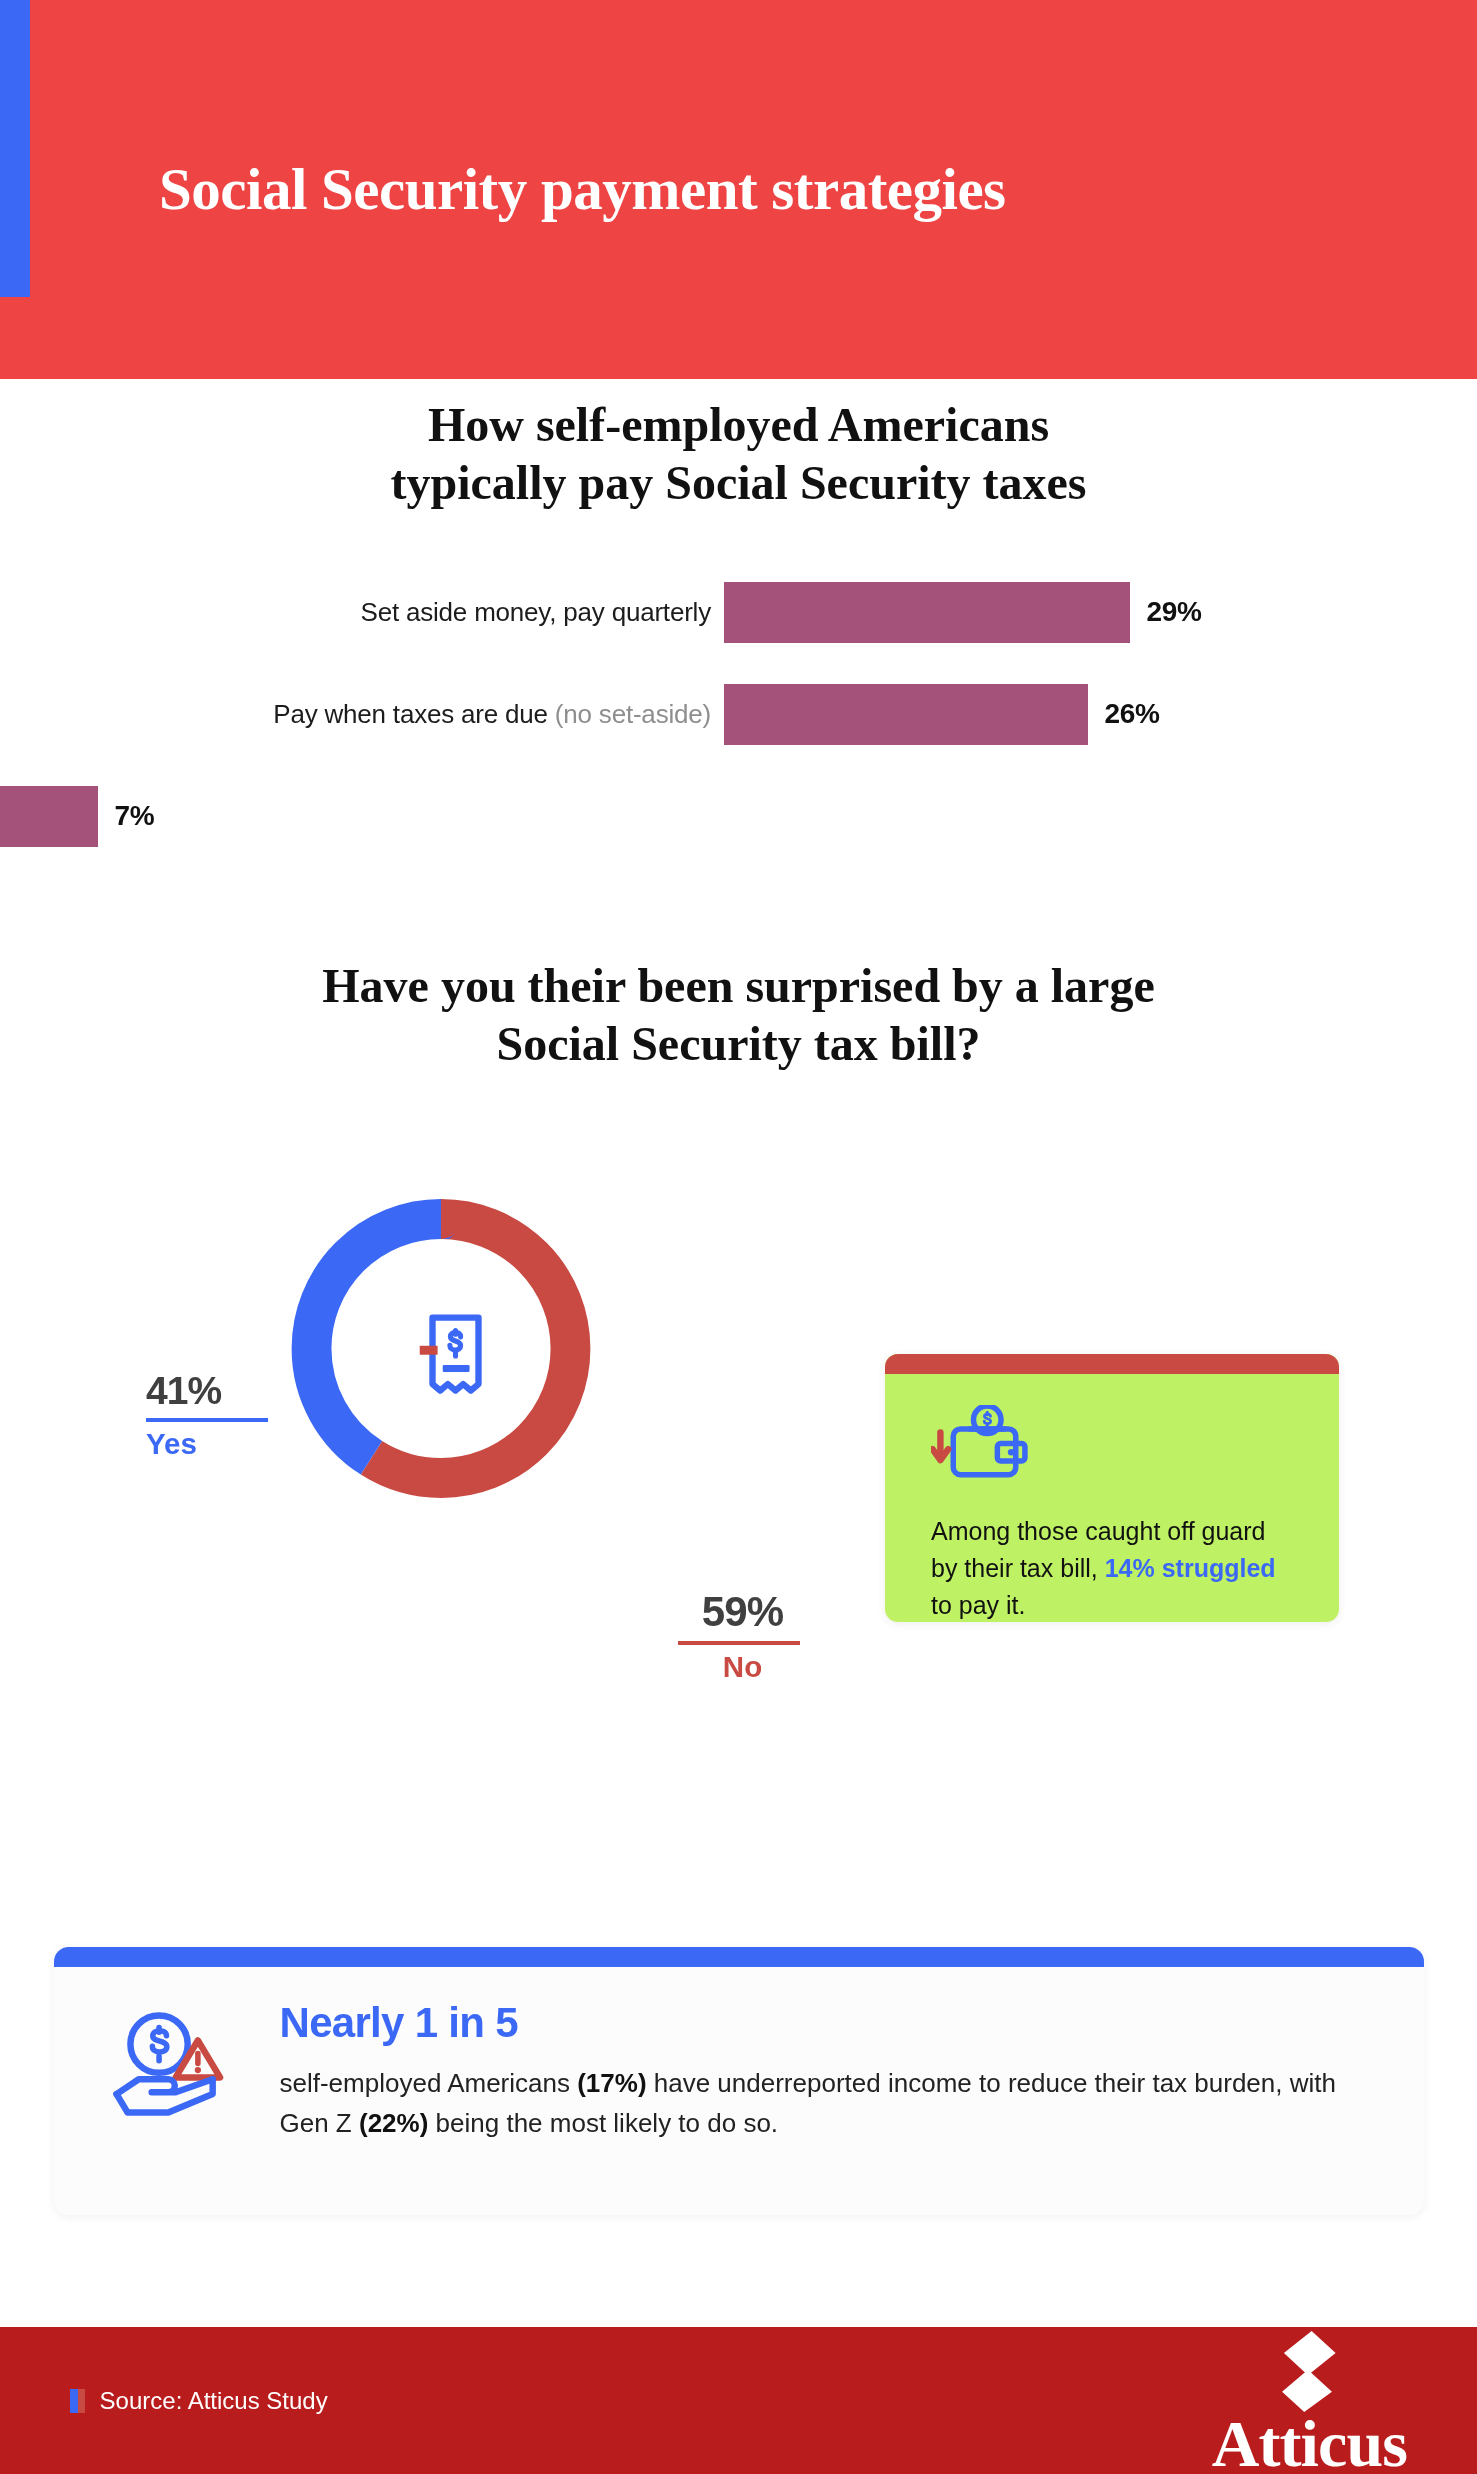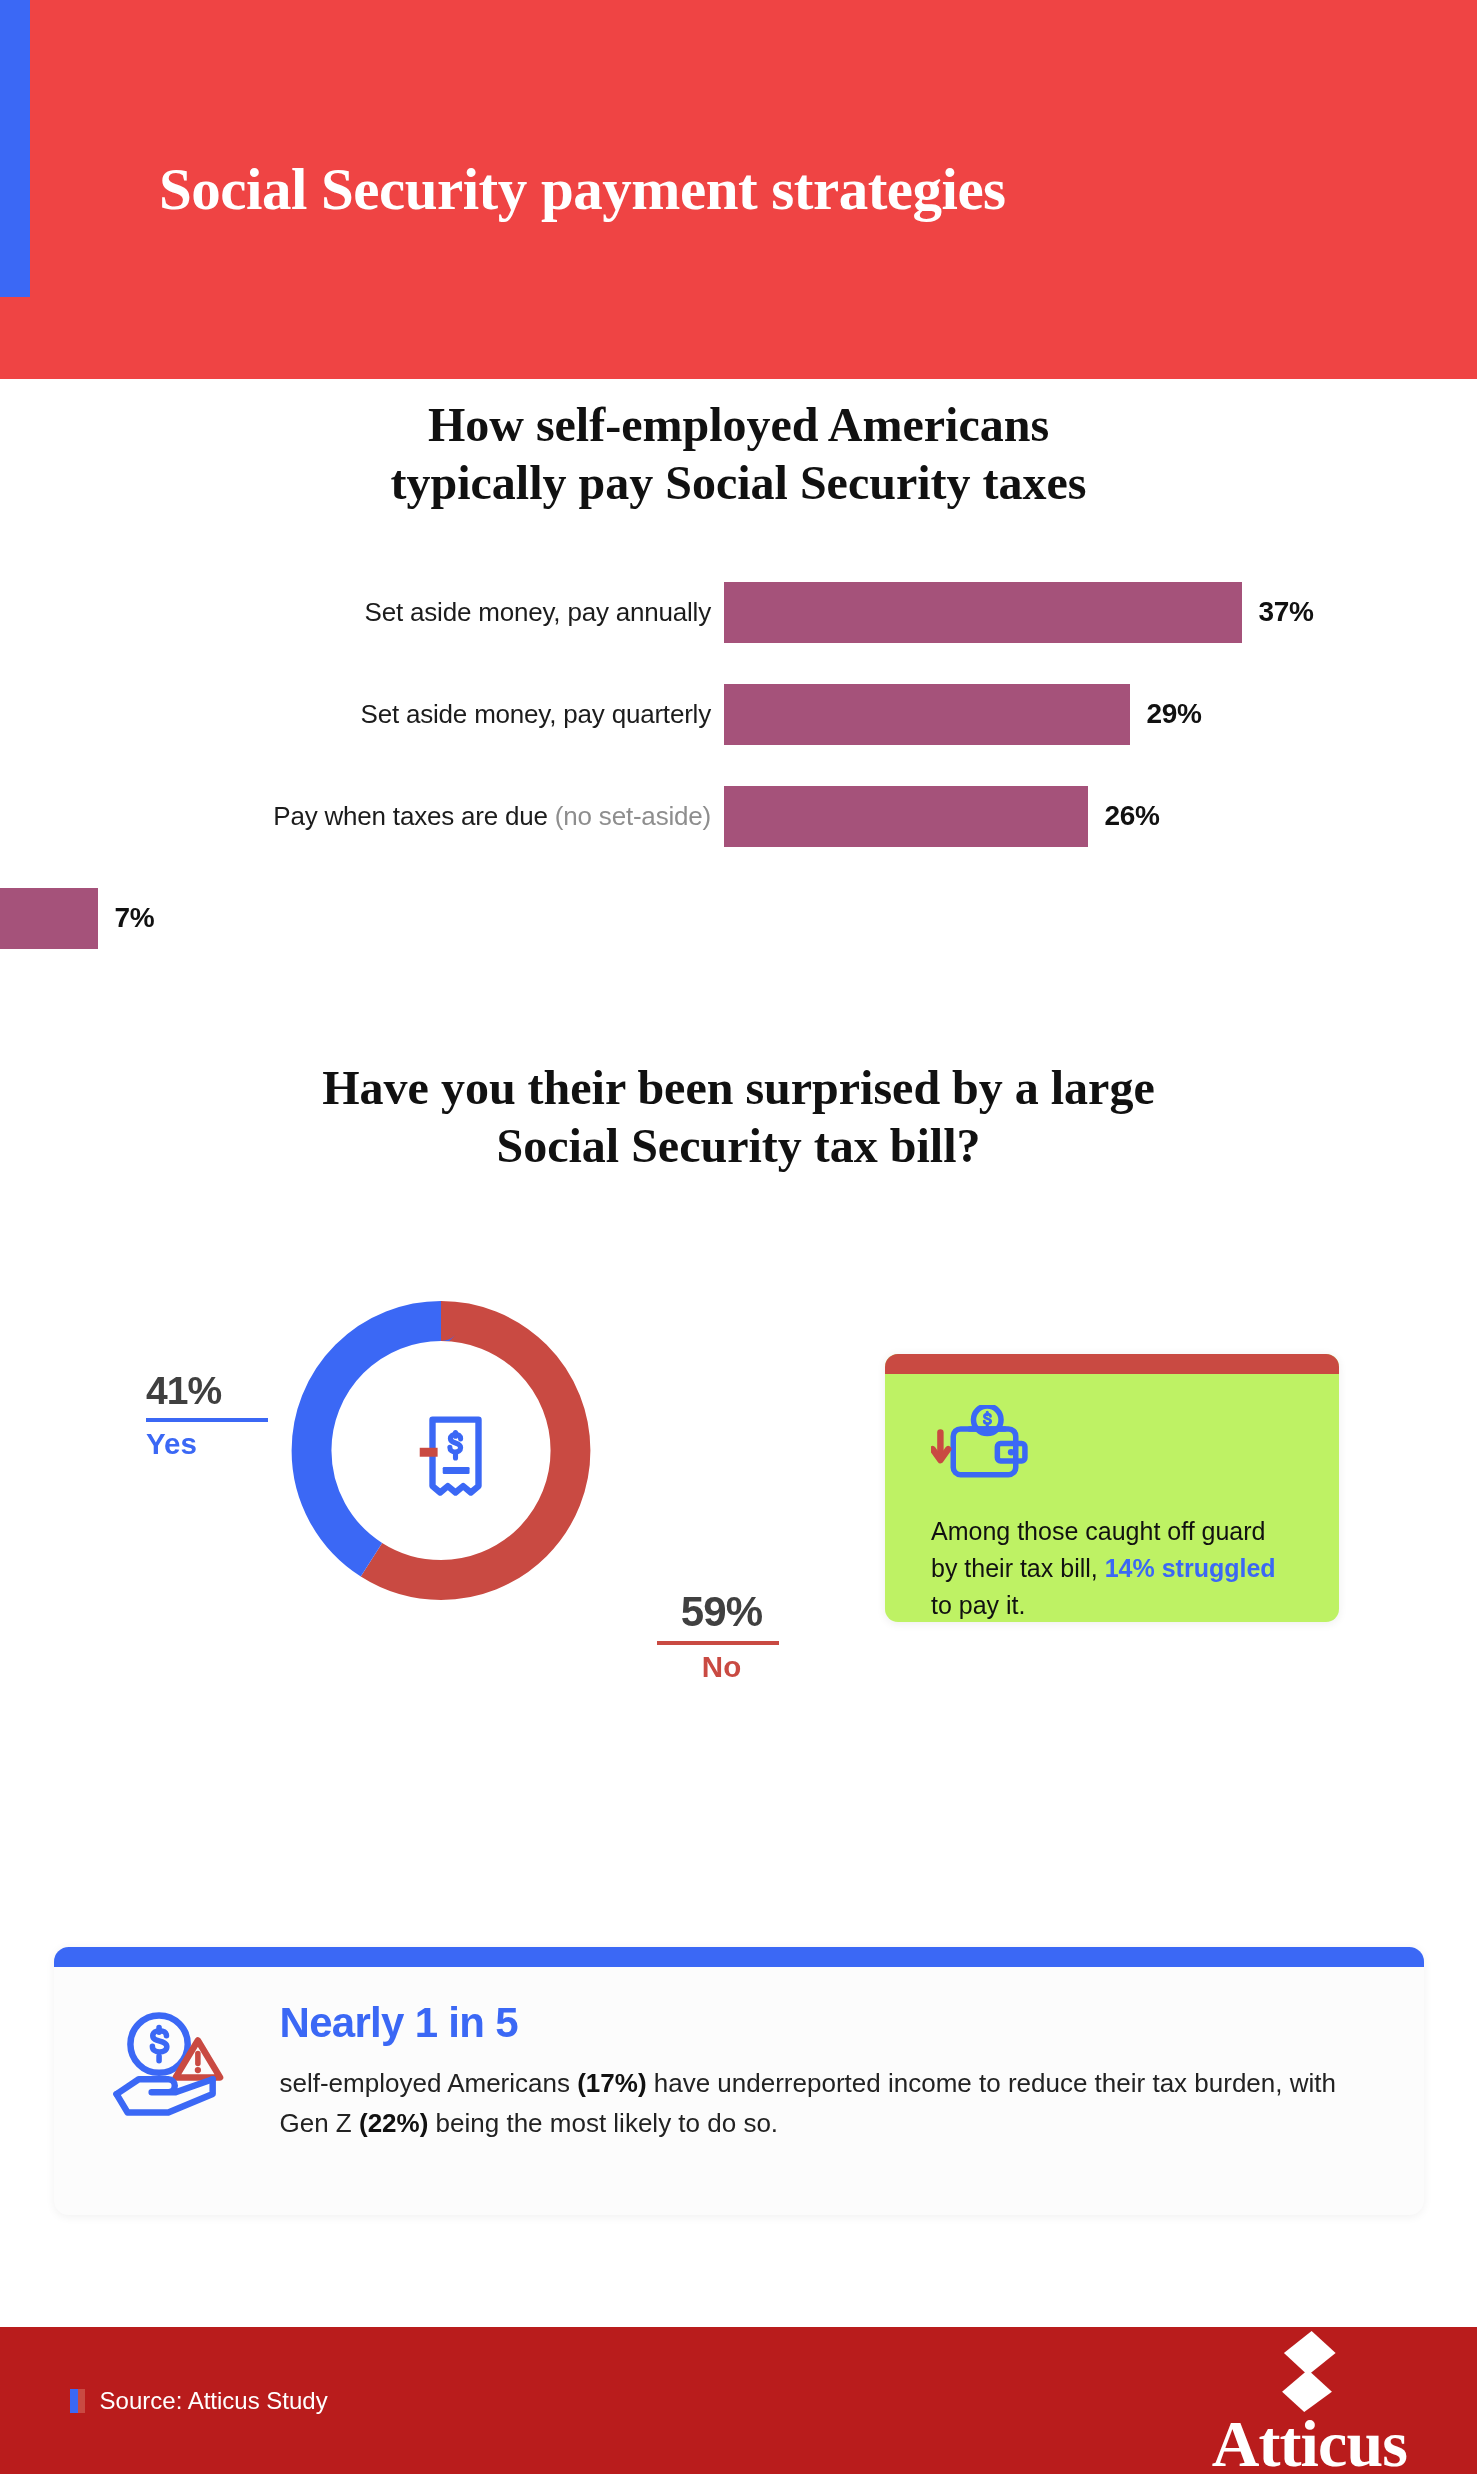"Set aside money, pay annually" div.bar-row { html: <div> <div><span>Set aside money, pay annually</span><span></span></div> <div> <div></div> <div>37%</div> </div> </div> -> none }
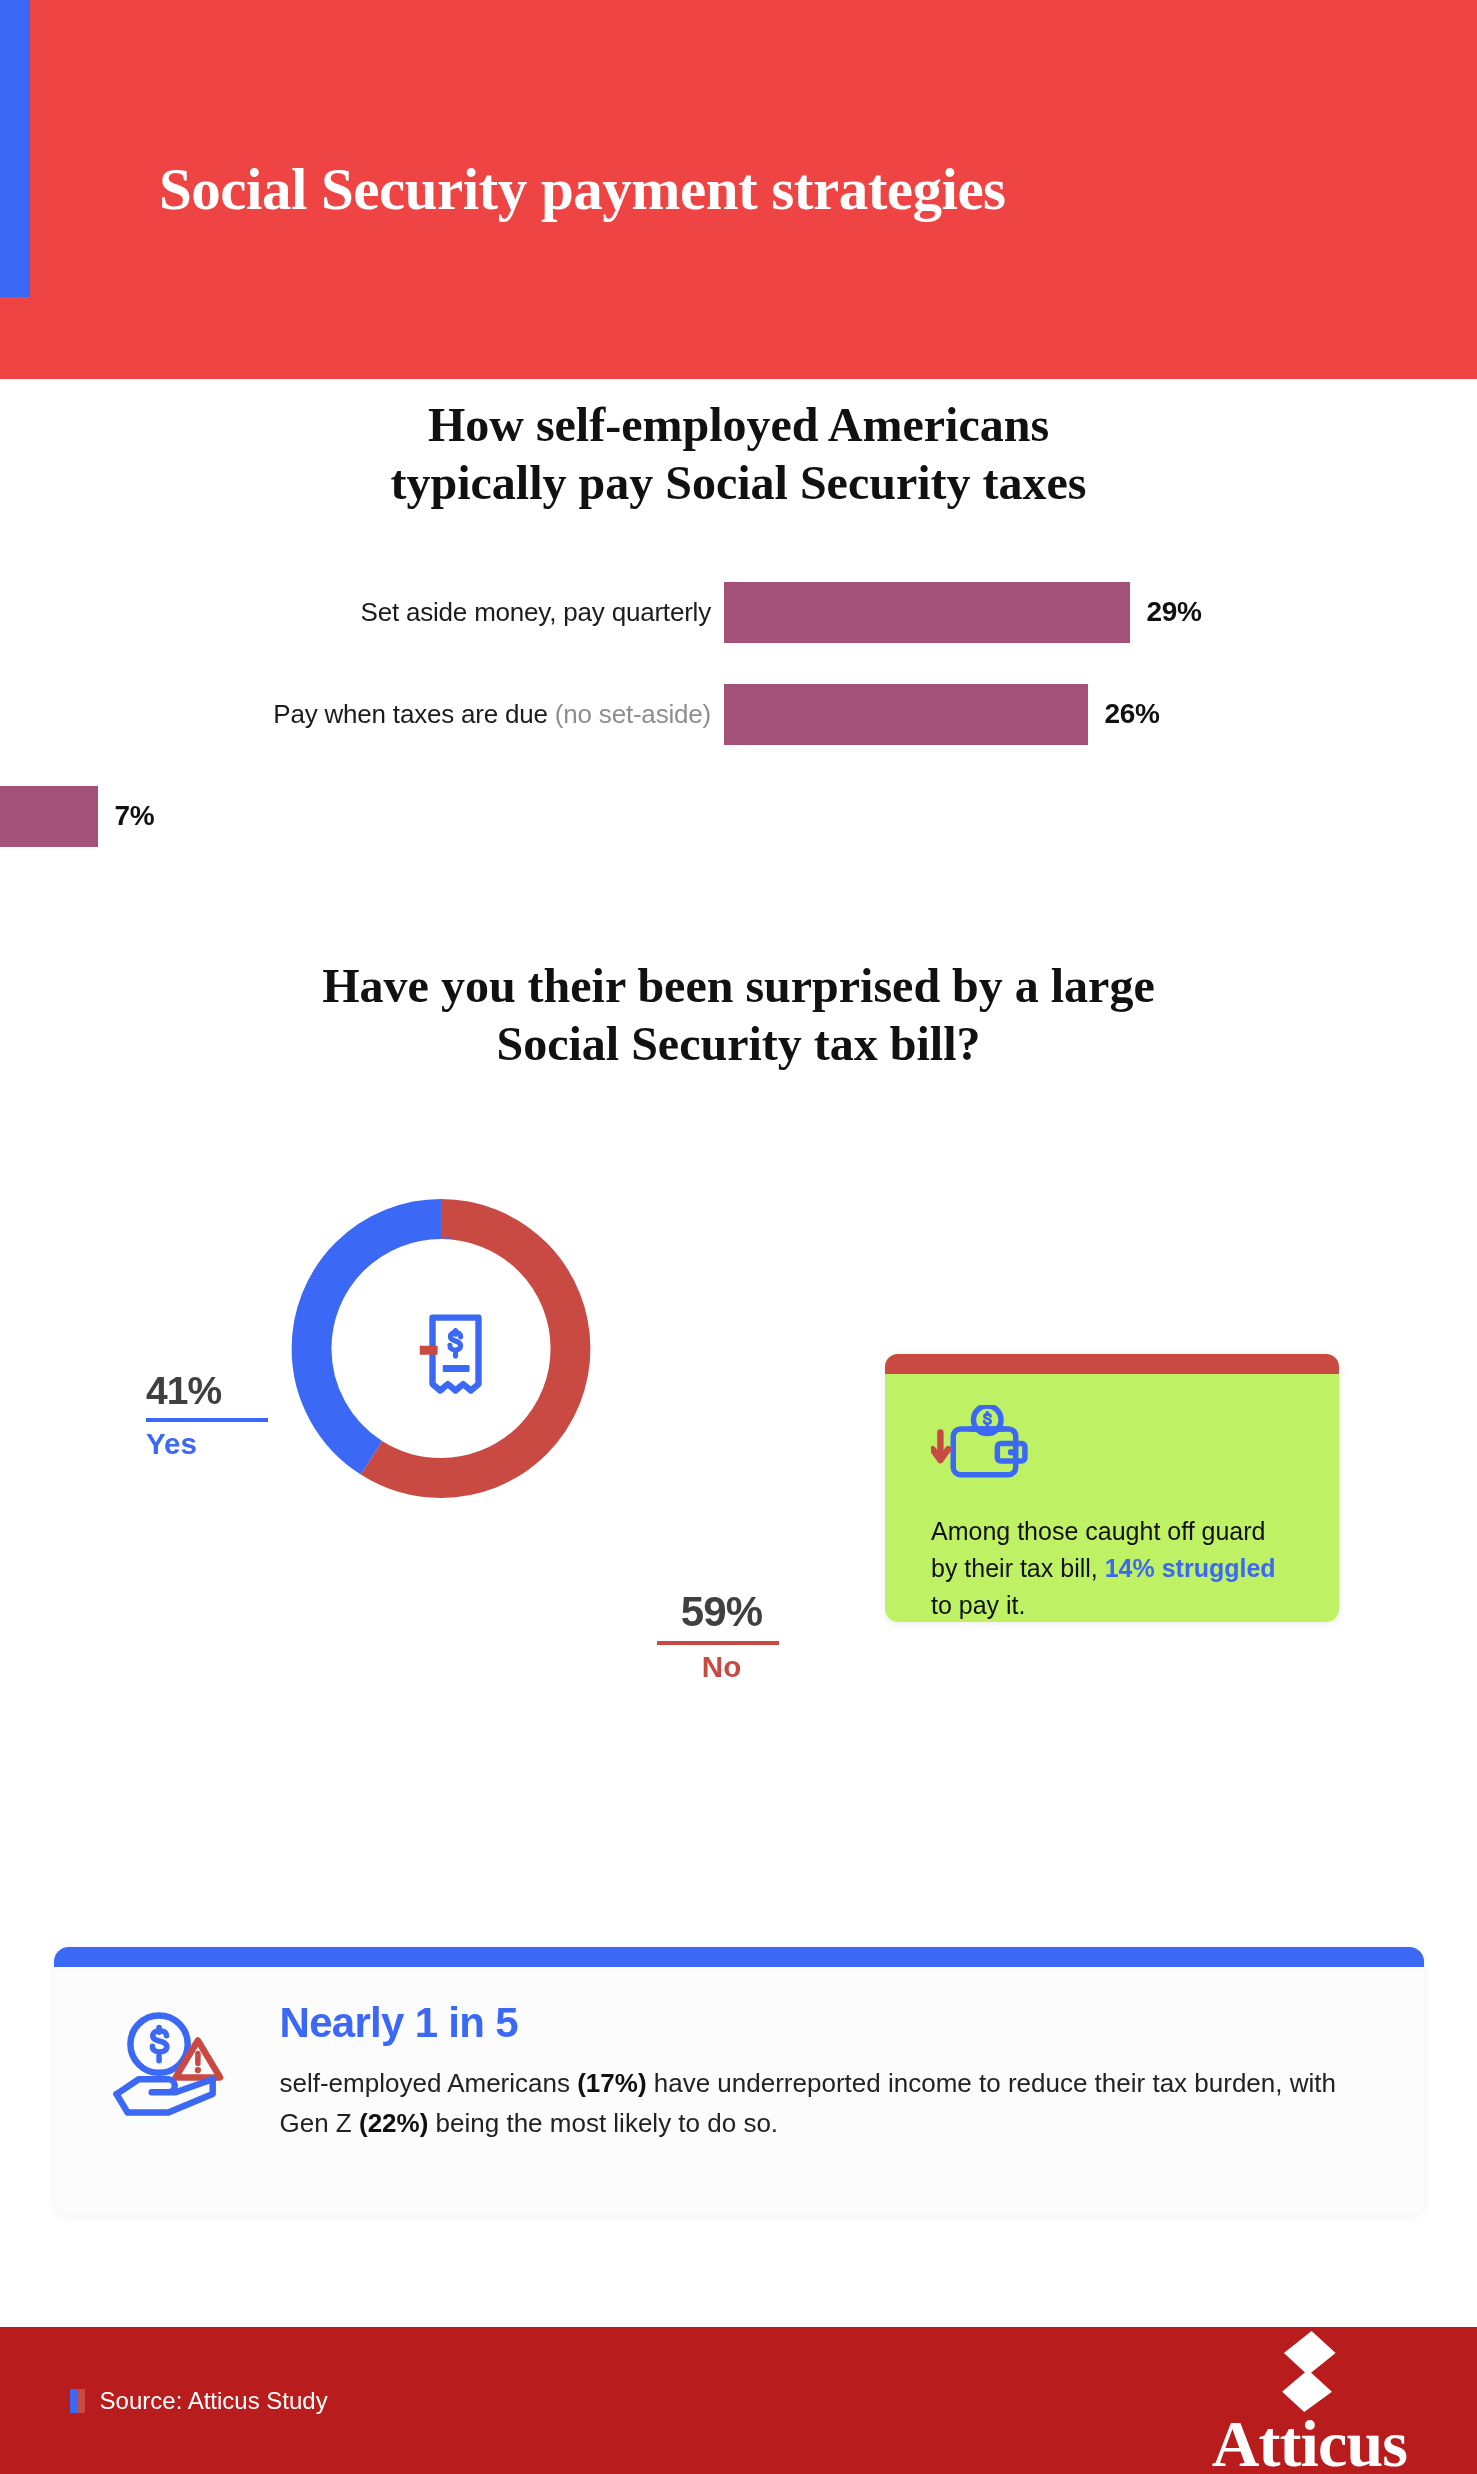"59%" .lbl-no { left: 657px -> 678px }
